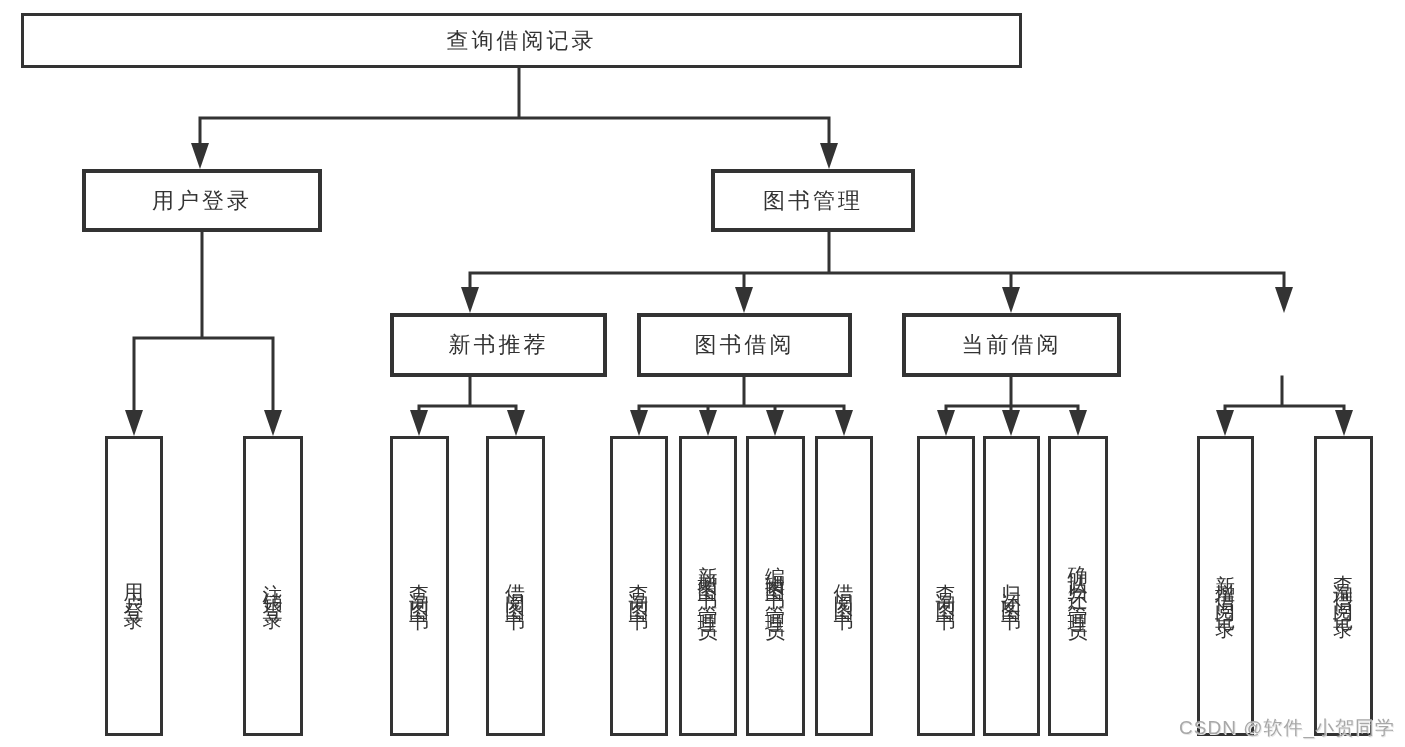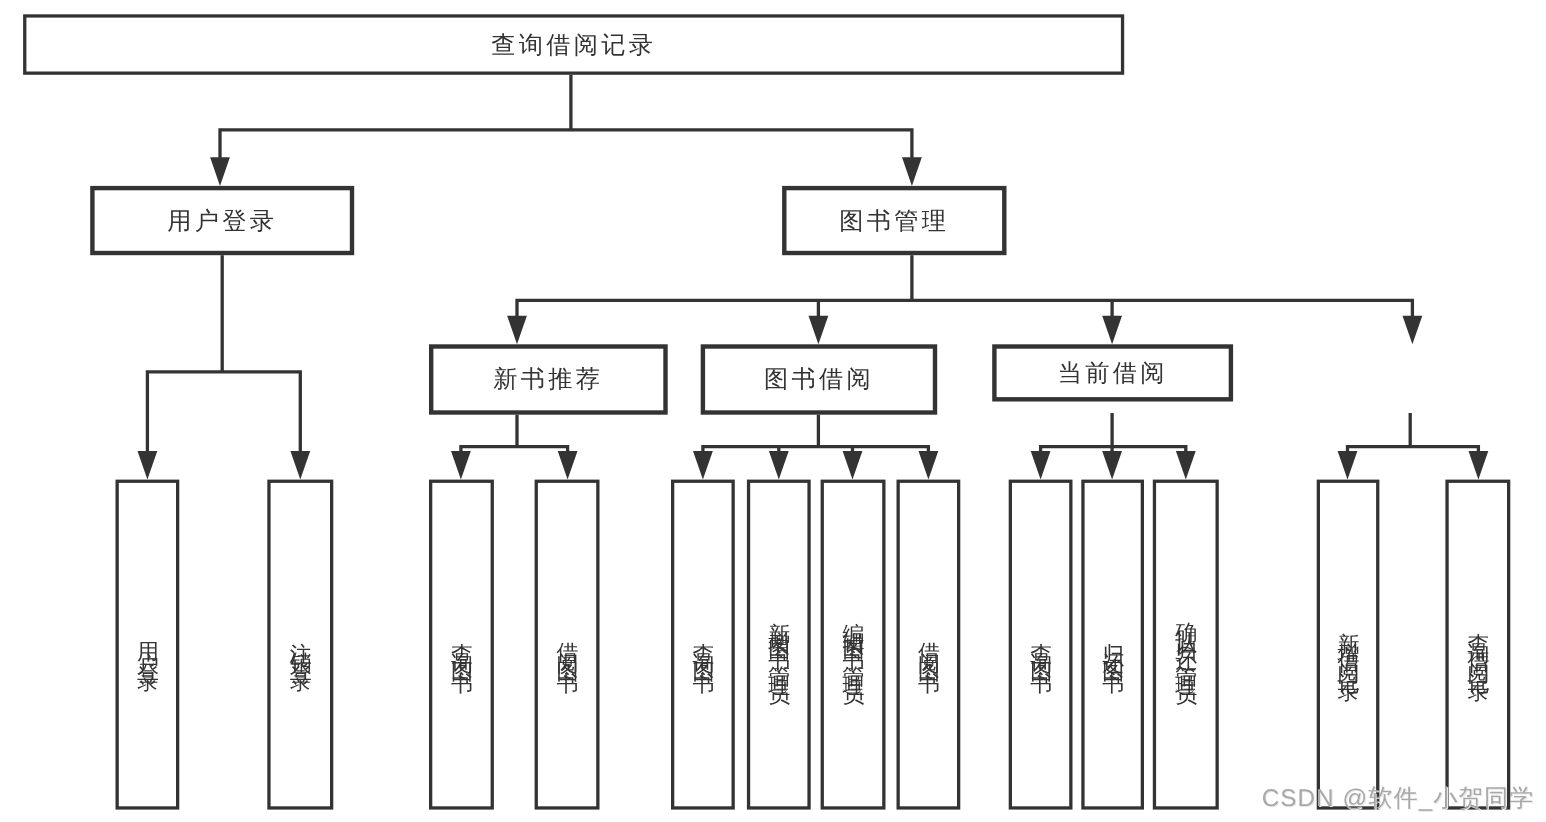"当前借阅" div.node { height: 52px -> 64px }
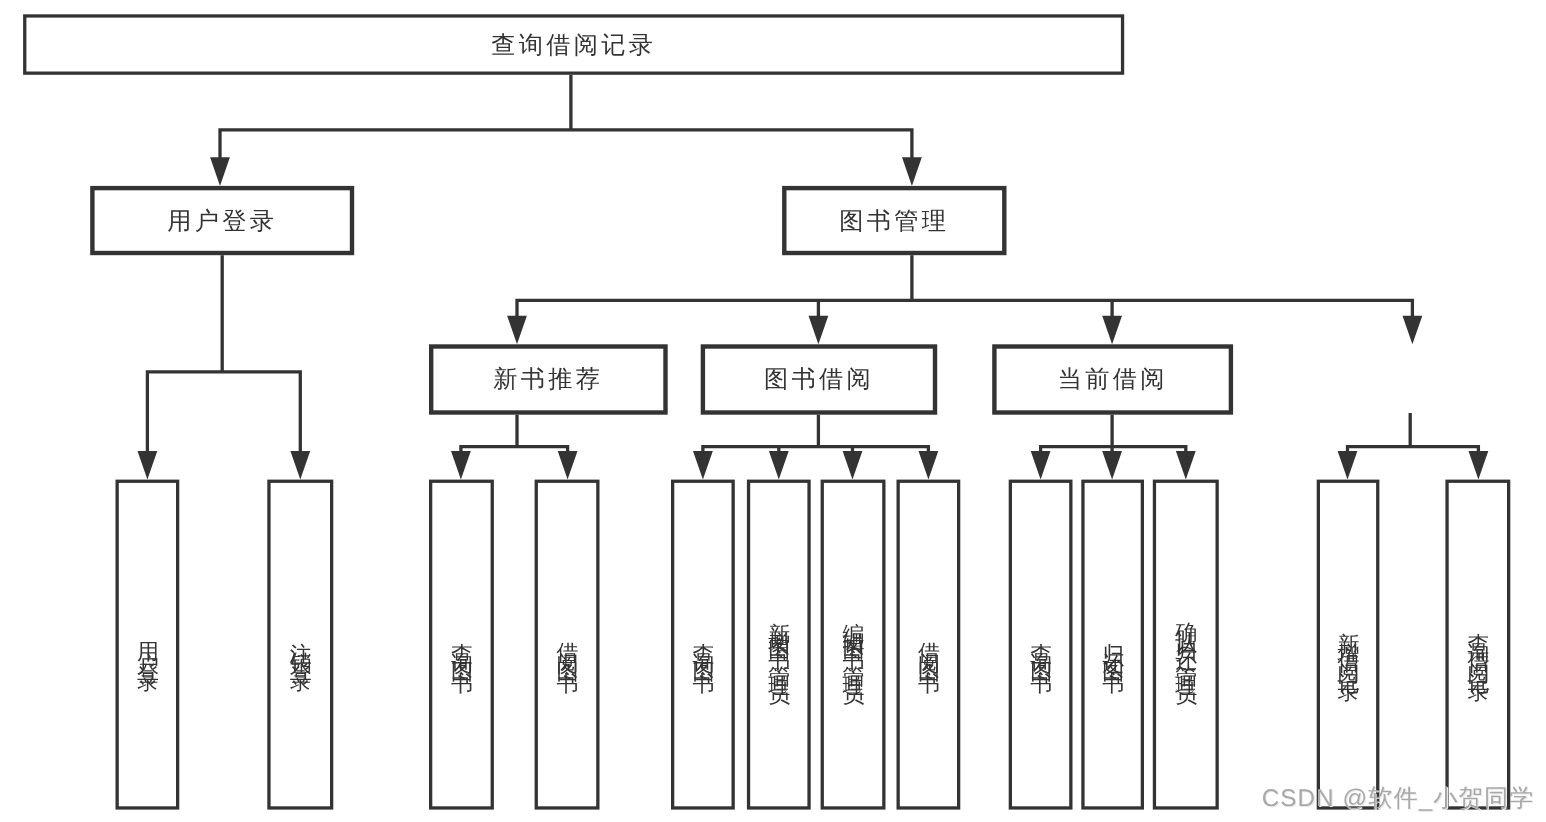"CSDN @软件_小贺同学" .watermark { font-size: 22px -> 19px }
